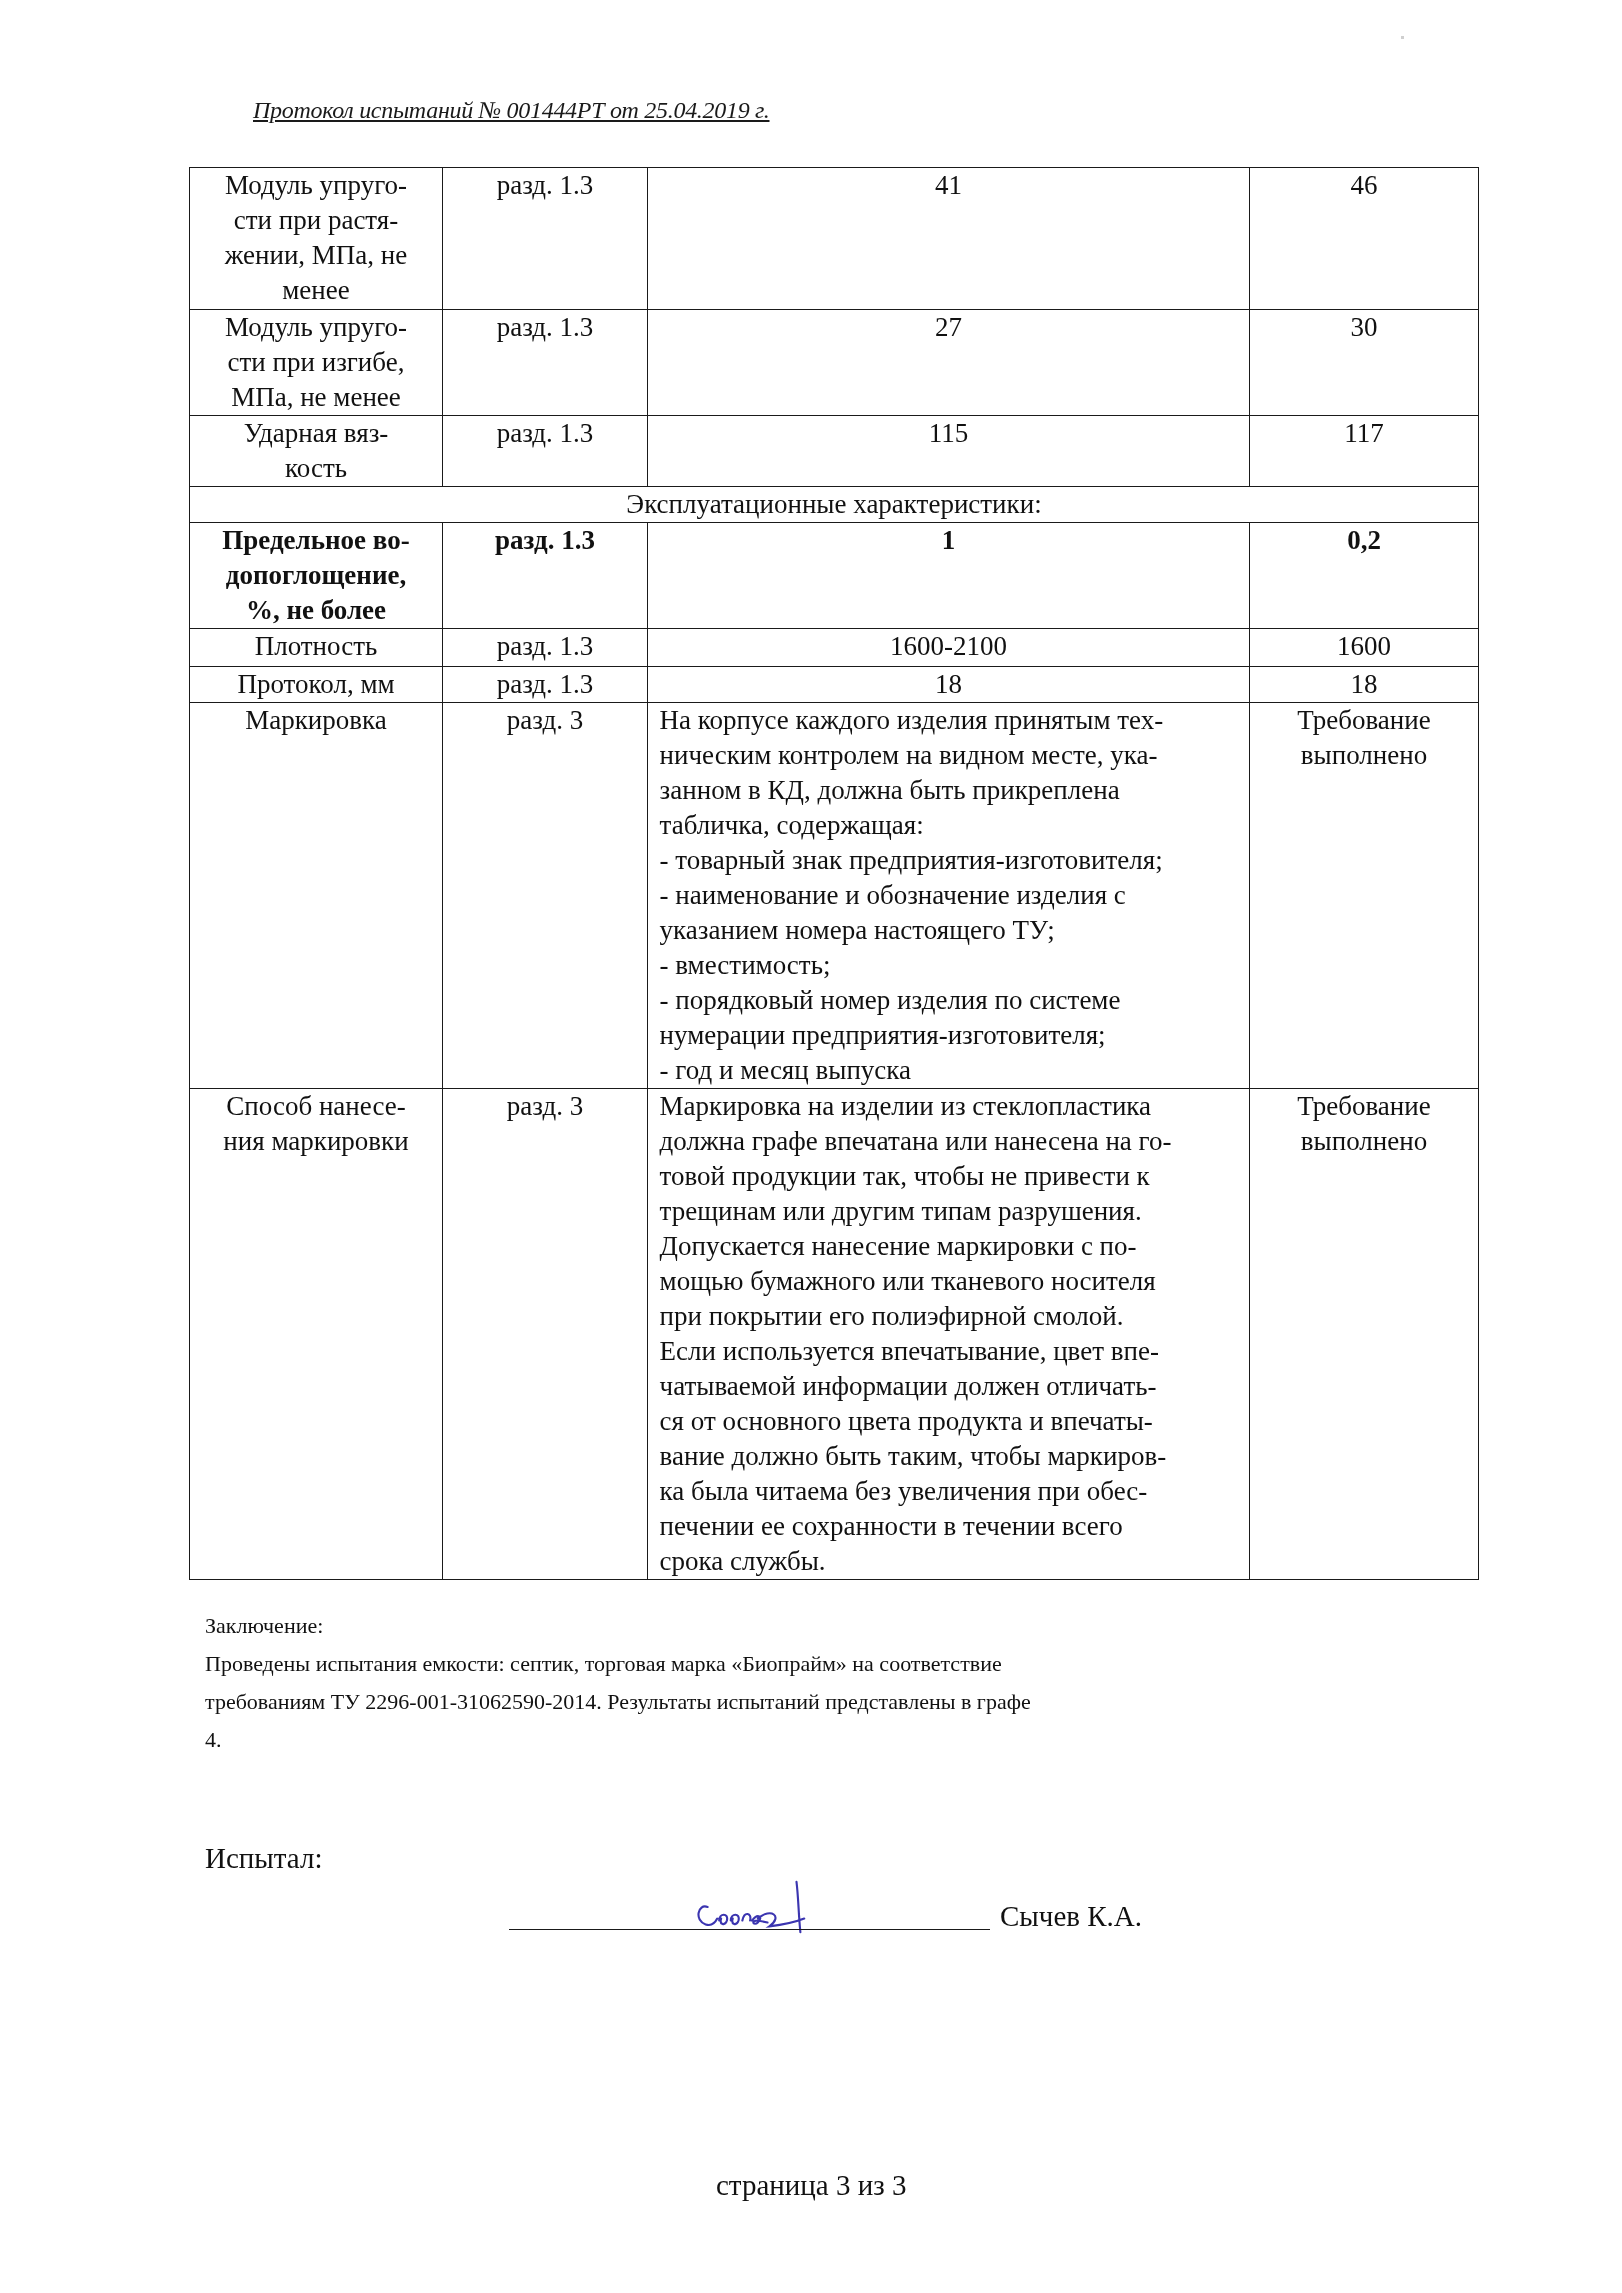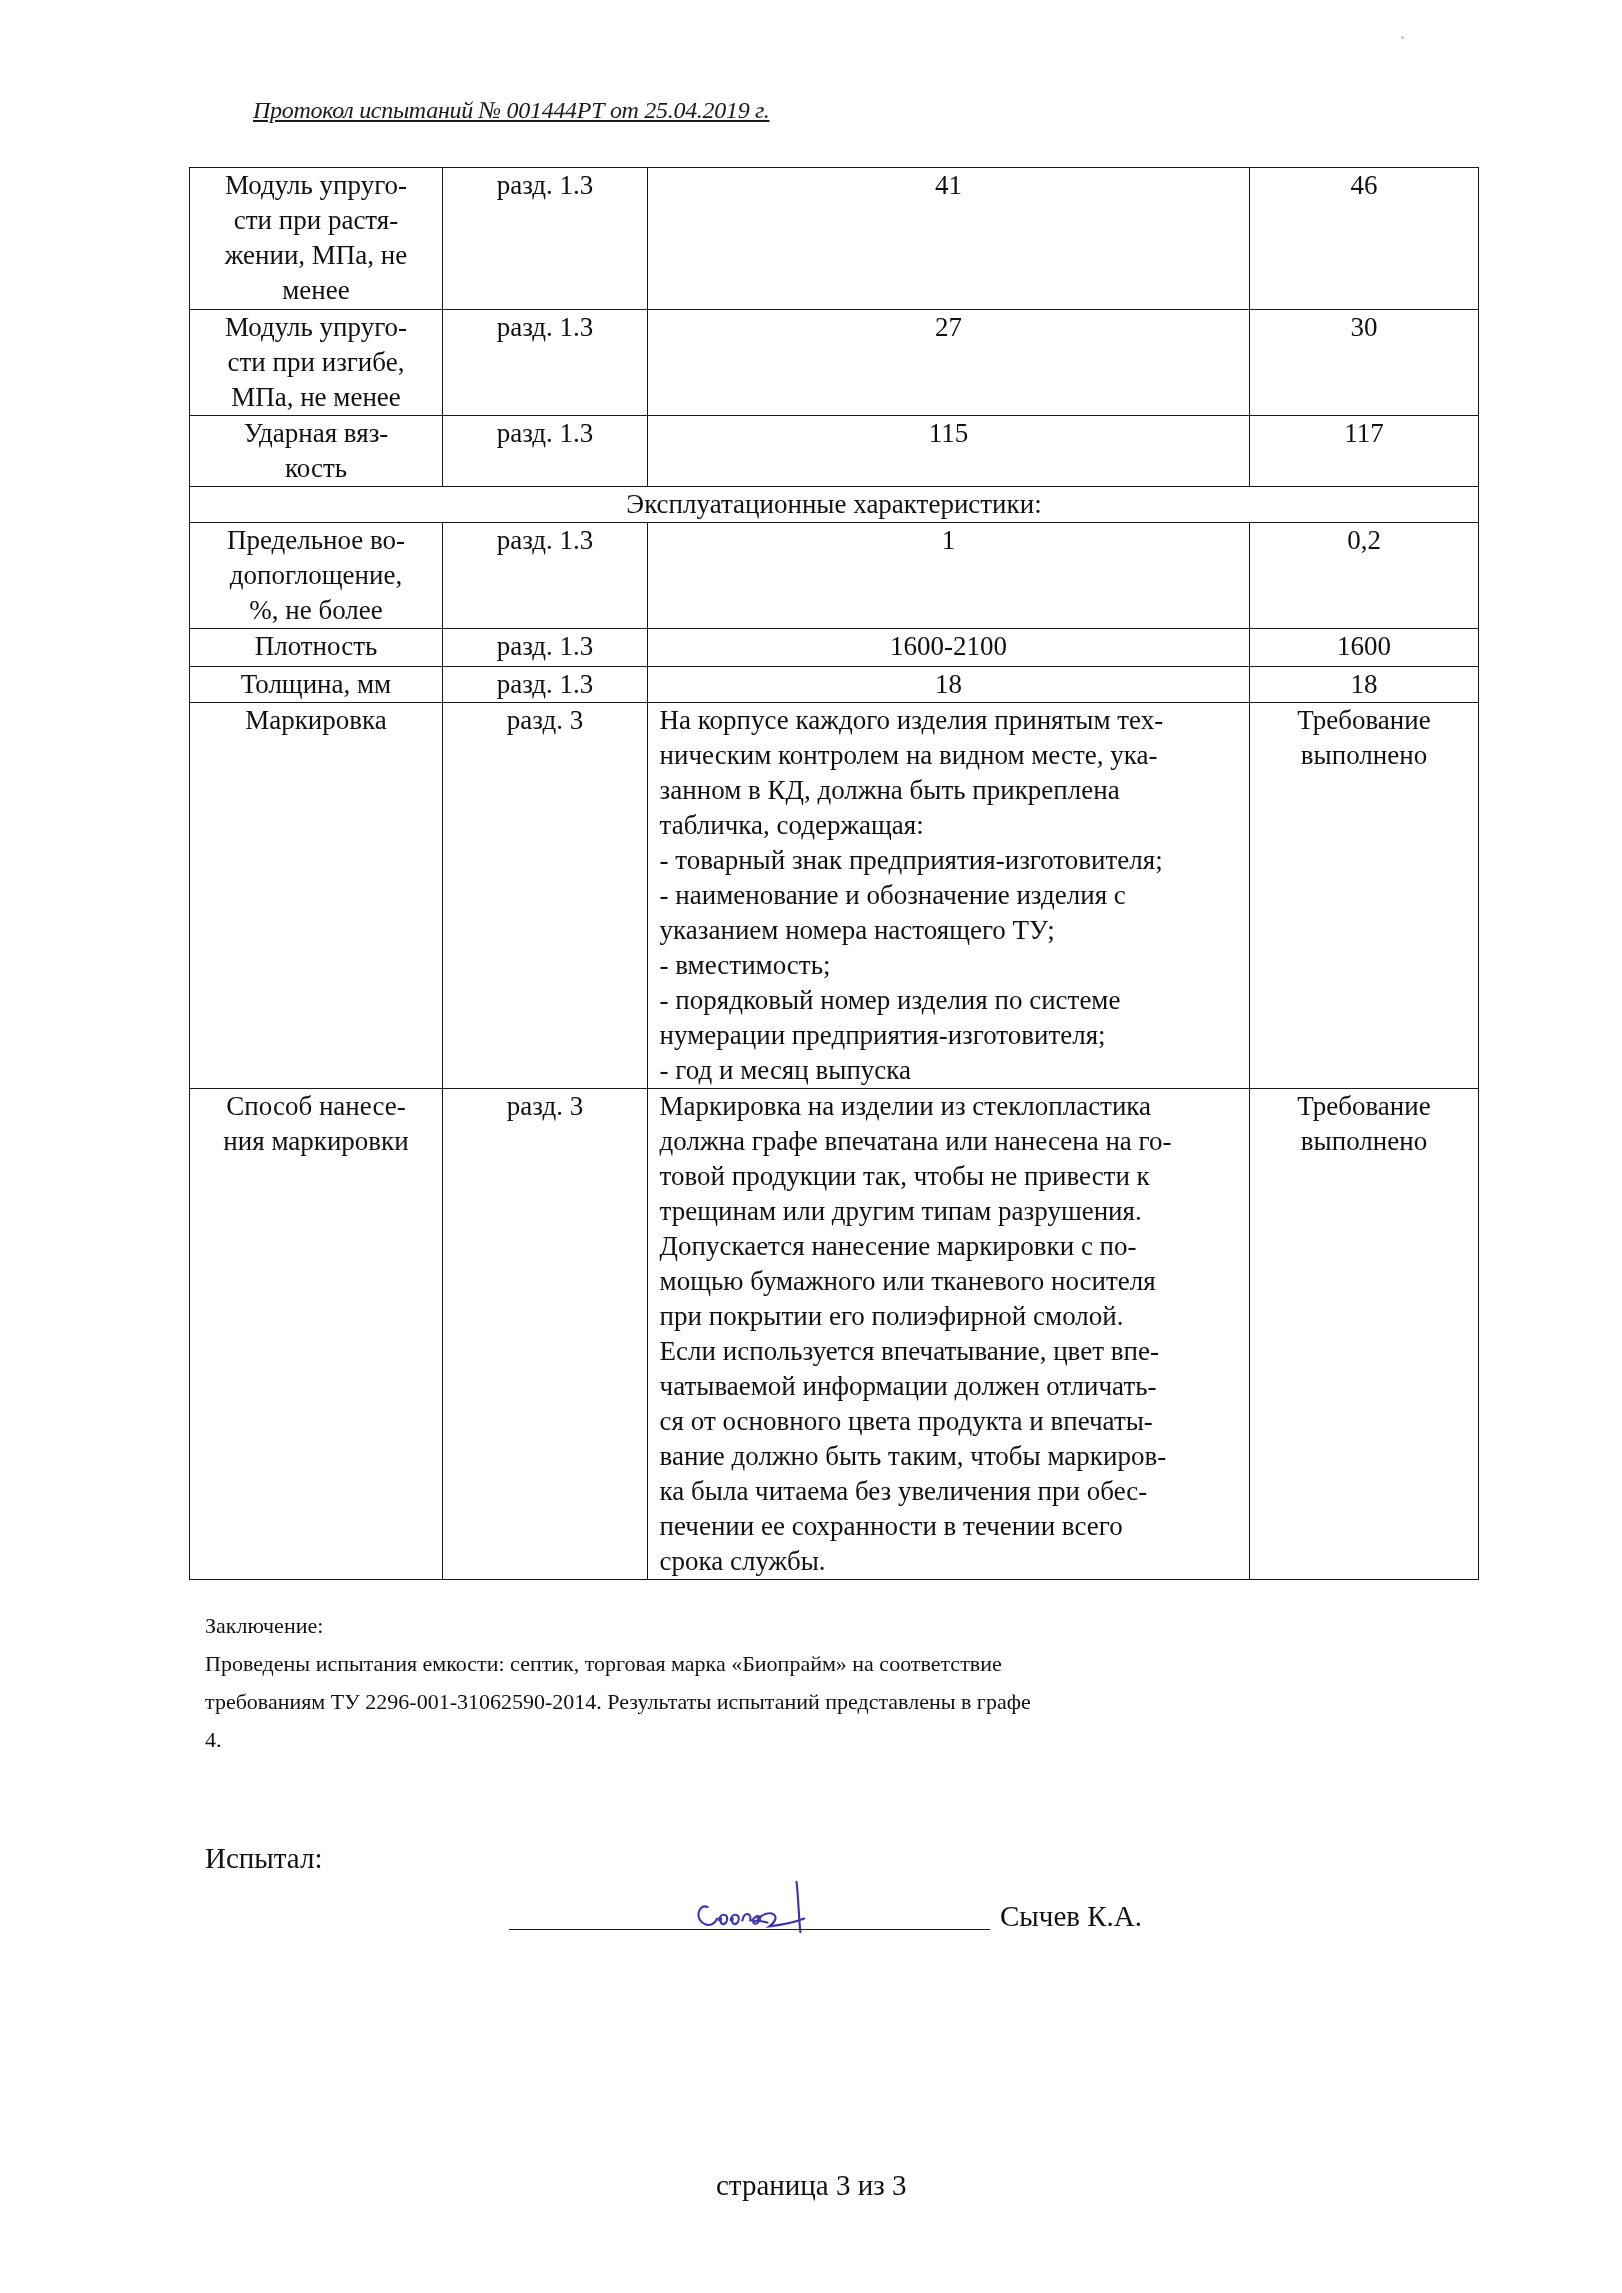"Предельное во-" tr { font-weight: none -> bold }
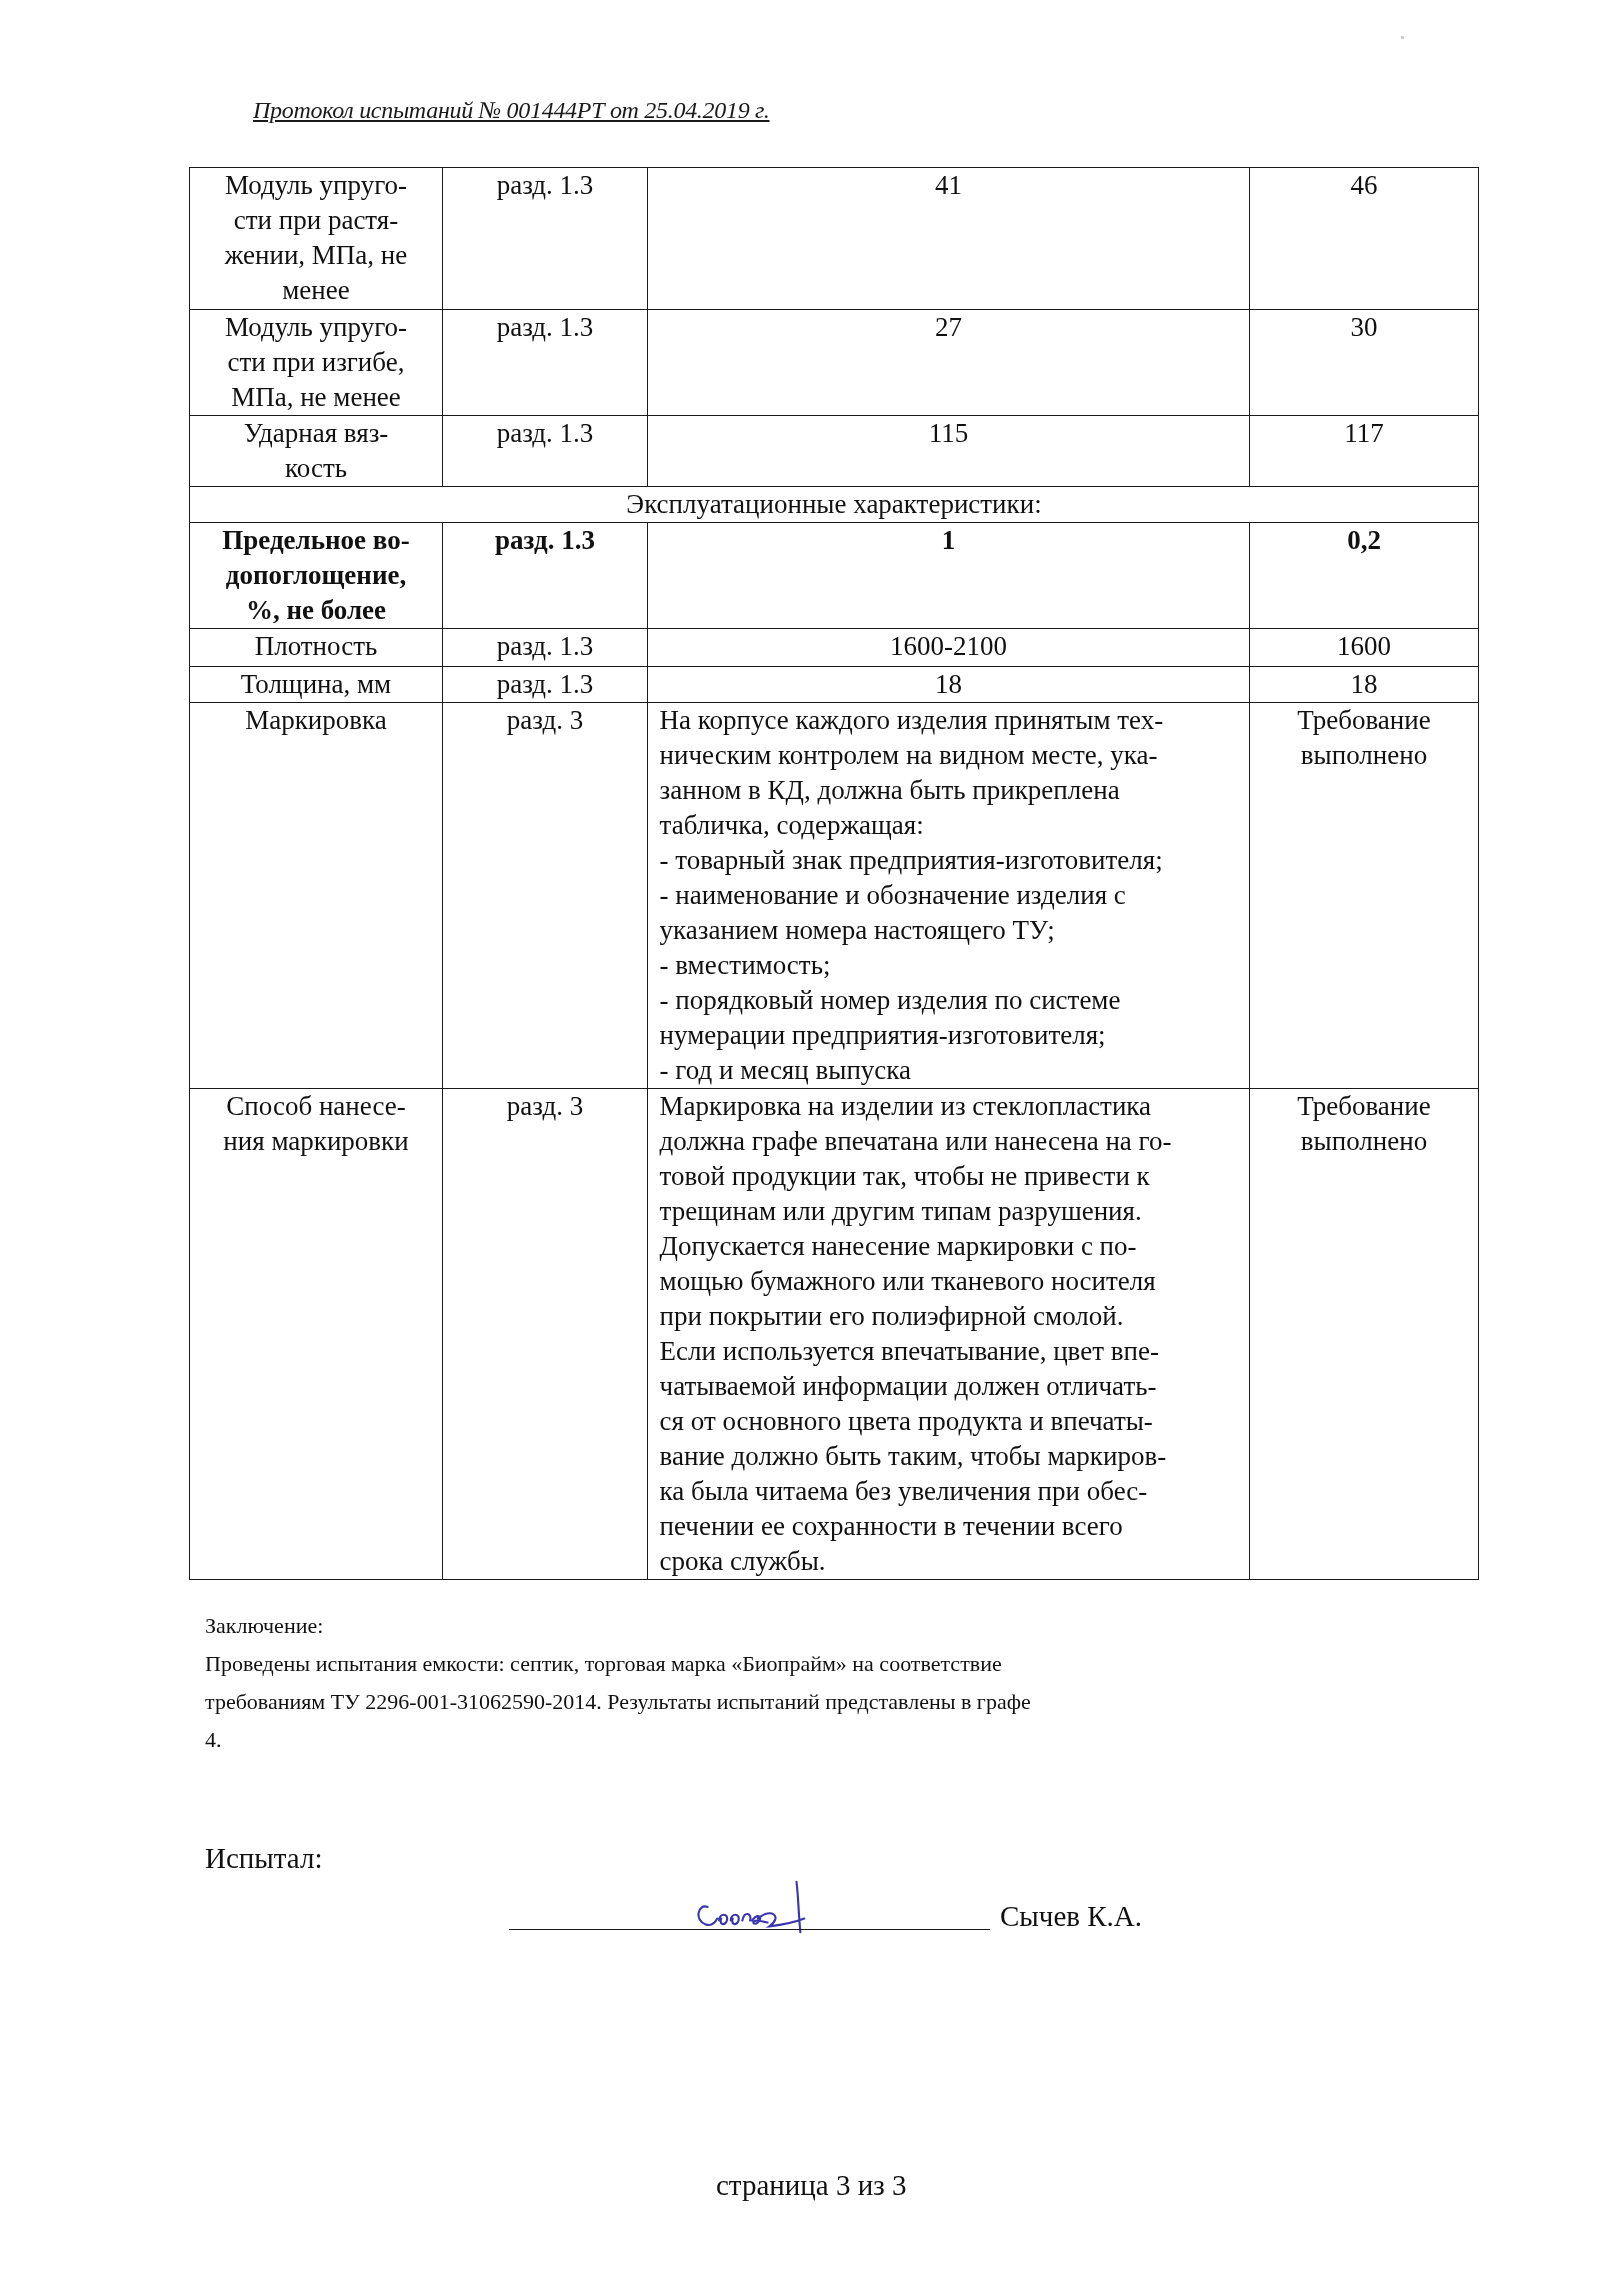"Толщина, мм" span.line { text: Толщина -> Протокол }
